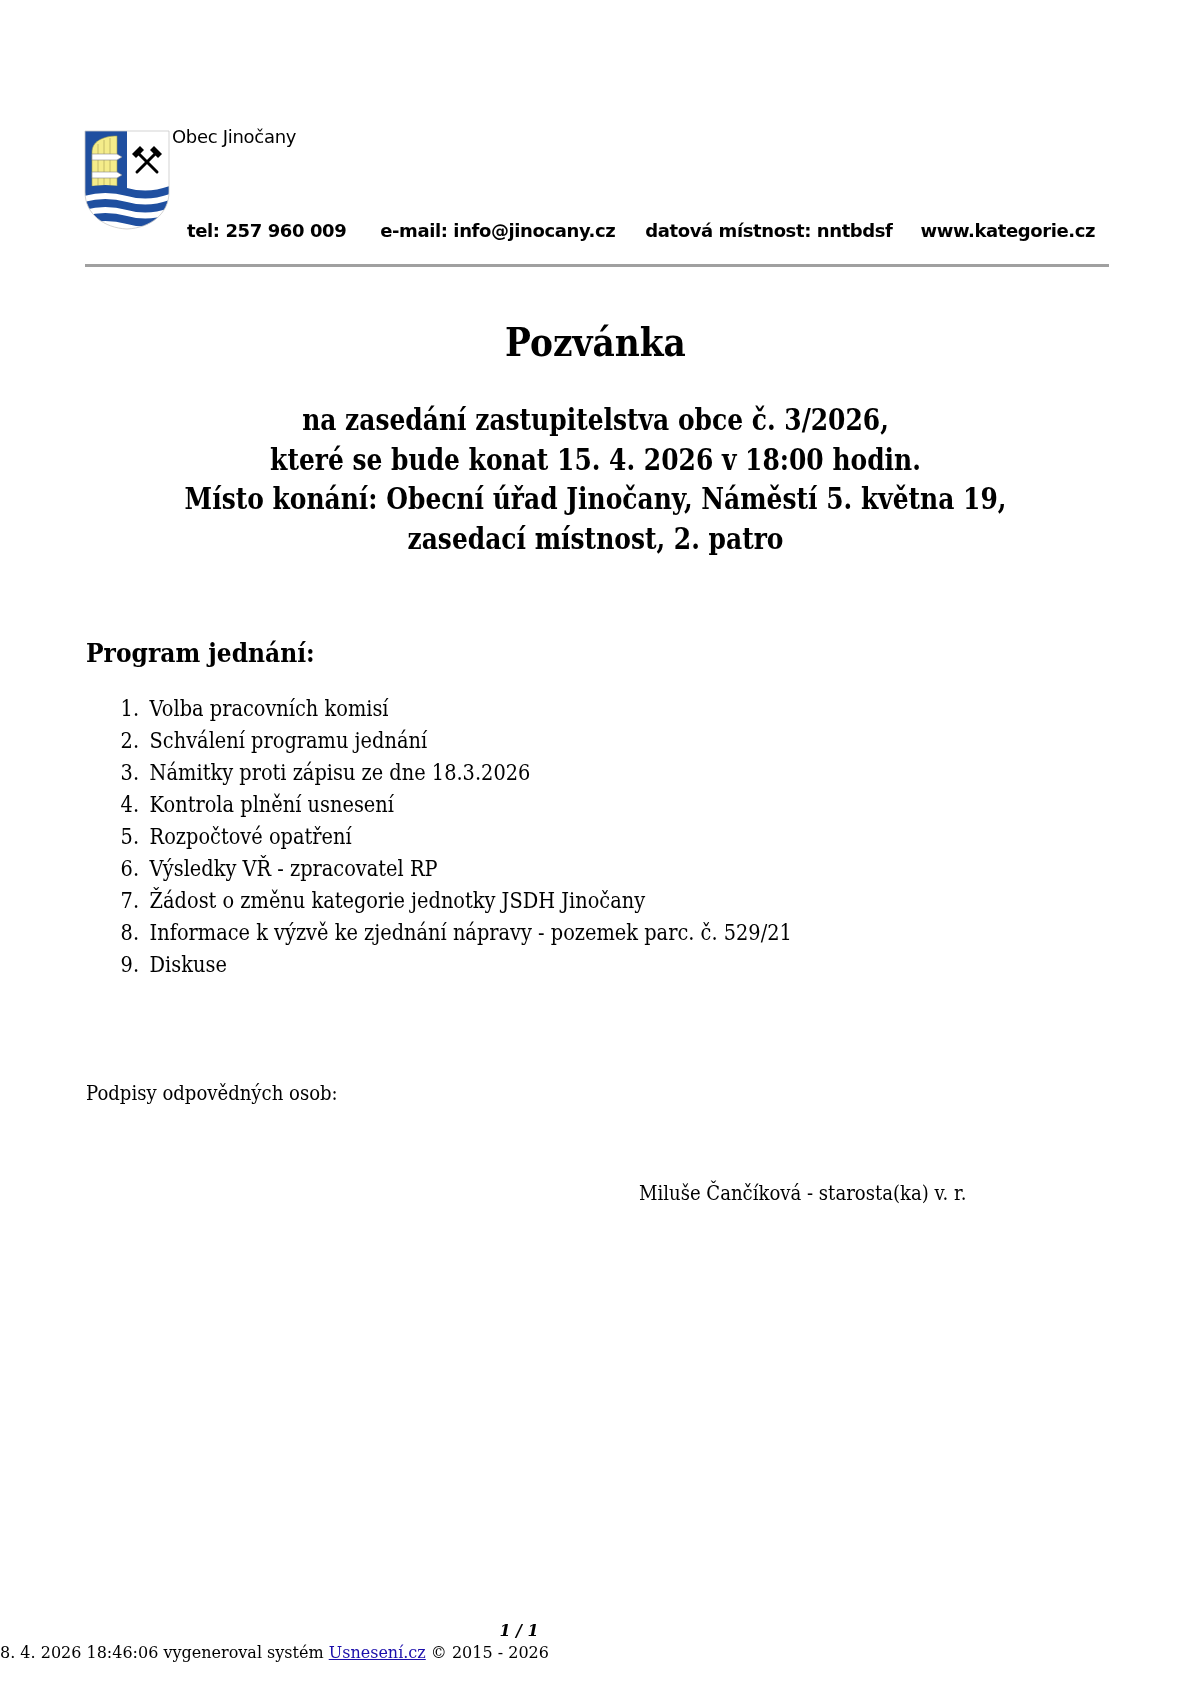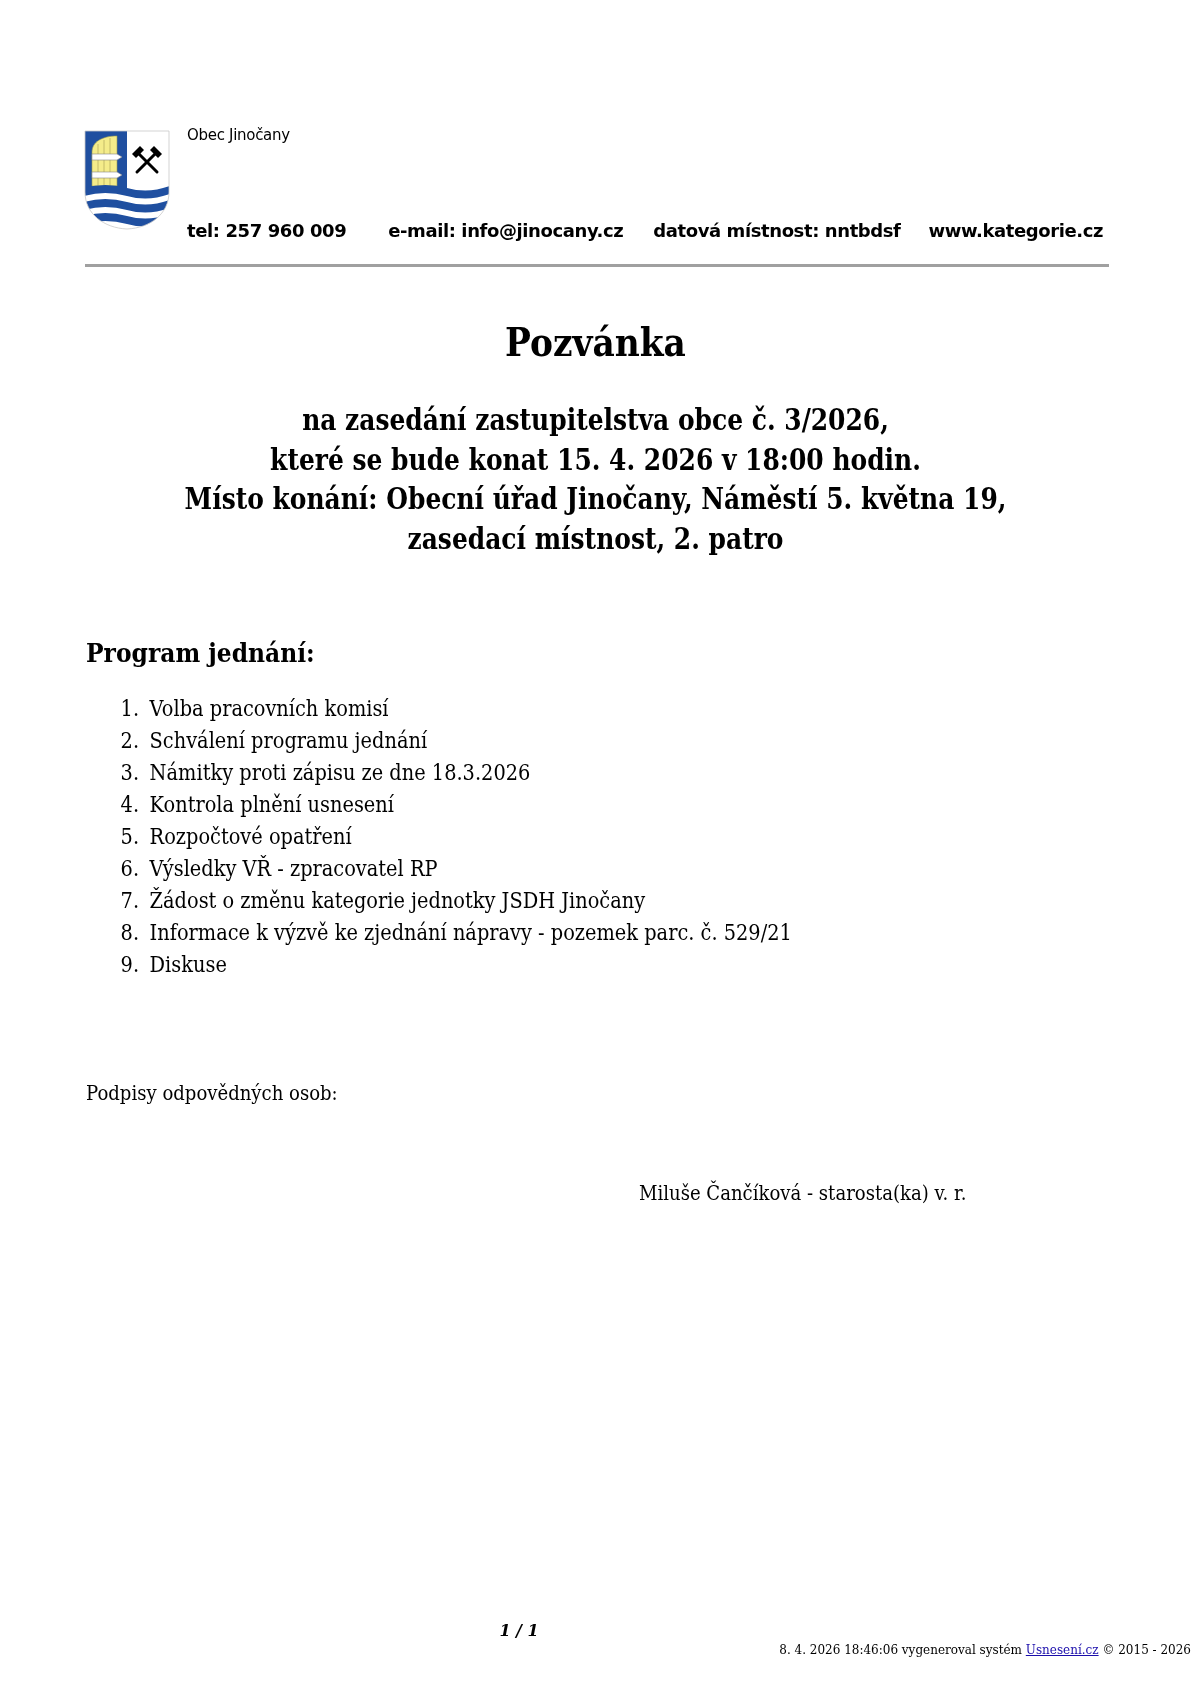"Obec Jinočany" .hdr-name { font-size: 15px -> 18px; left: 187px -> 172px }
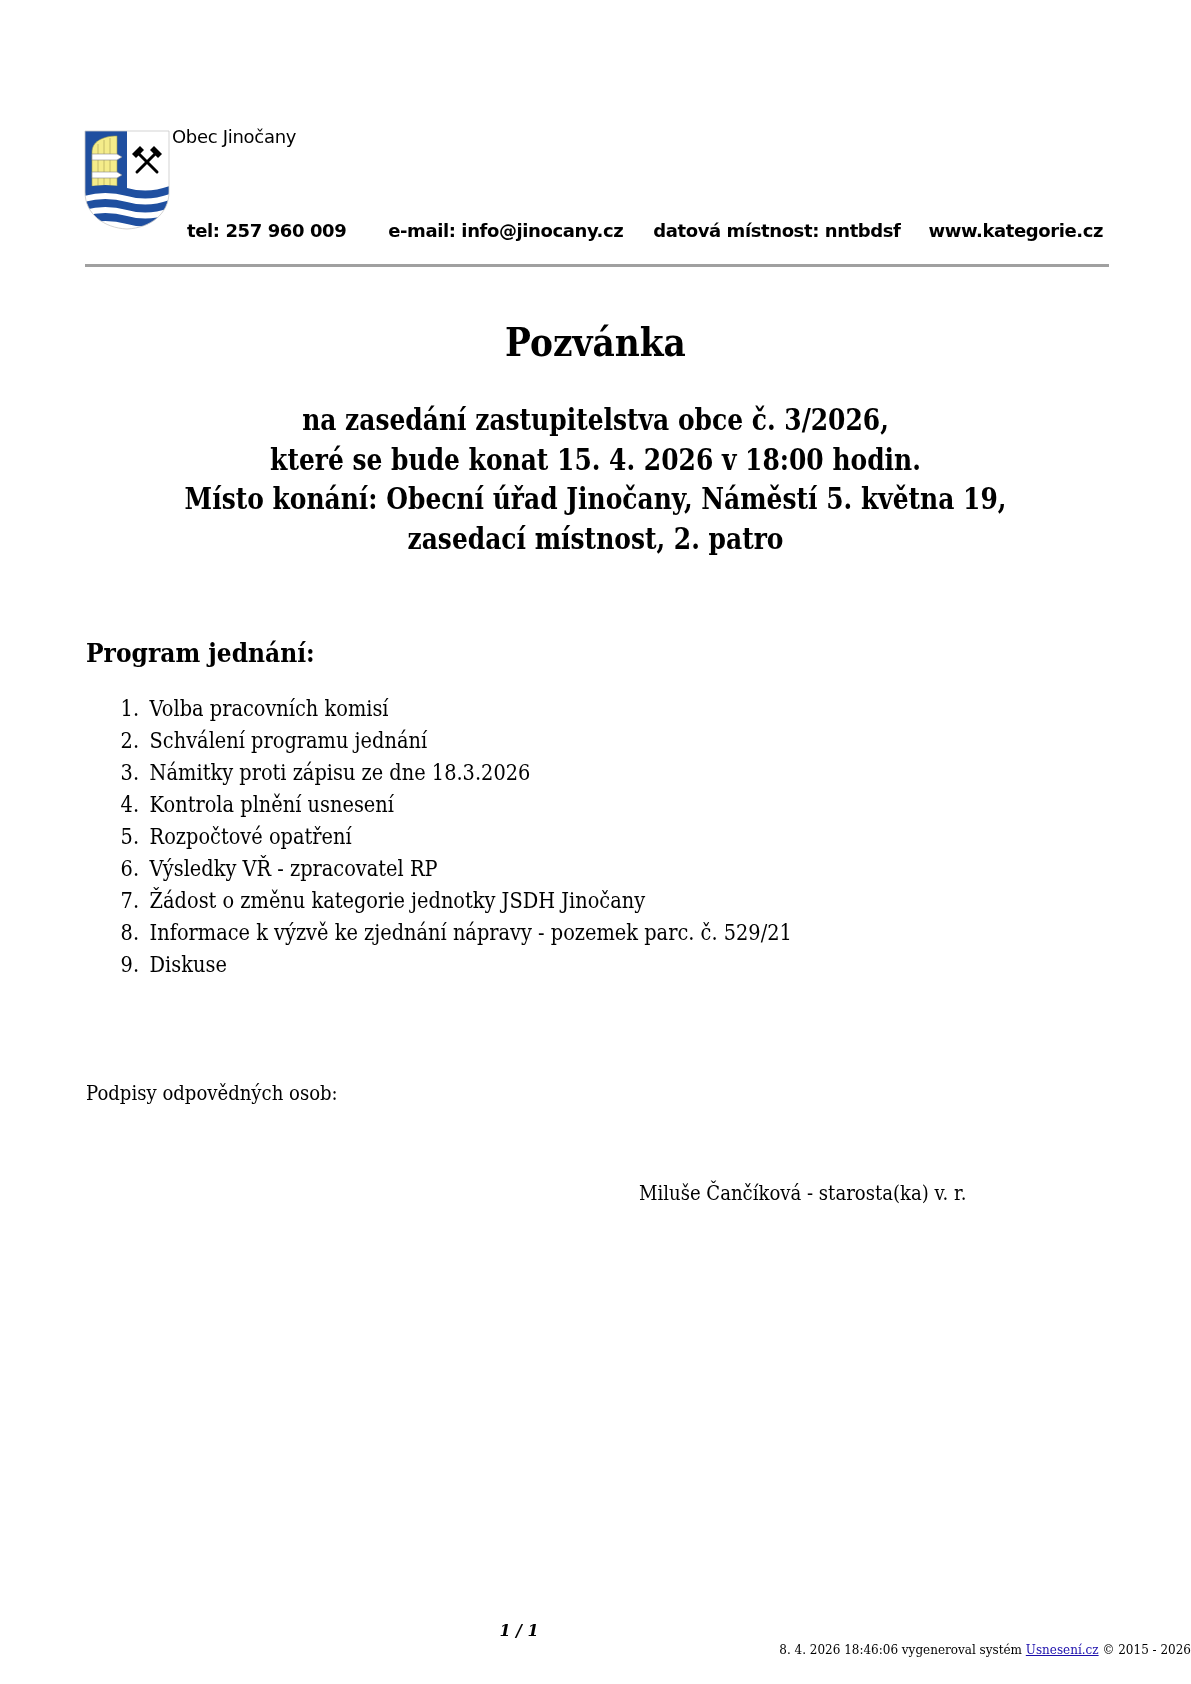"tel: 257 960 009" .c-tel { margin-right: 36px -> 28px }
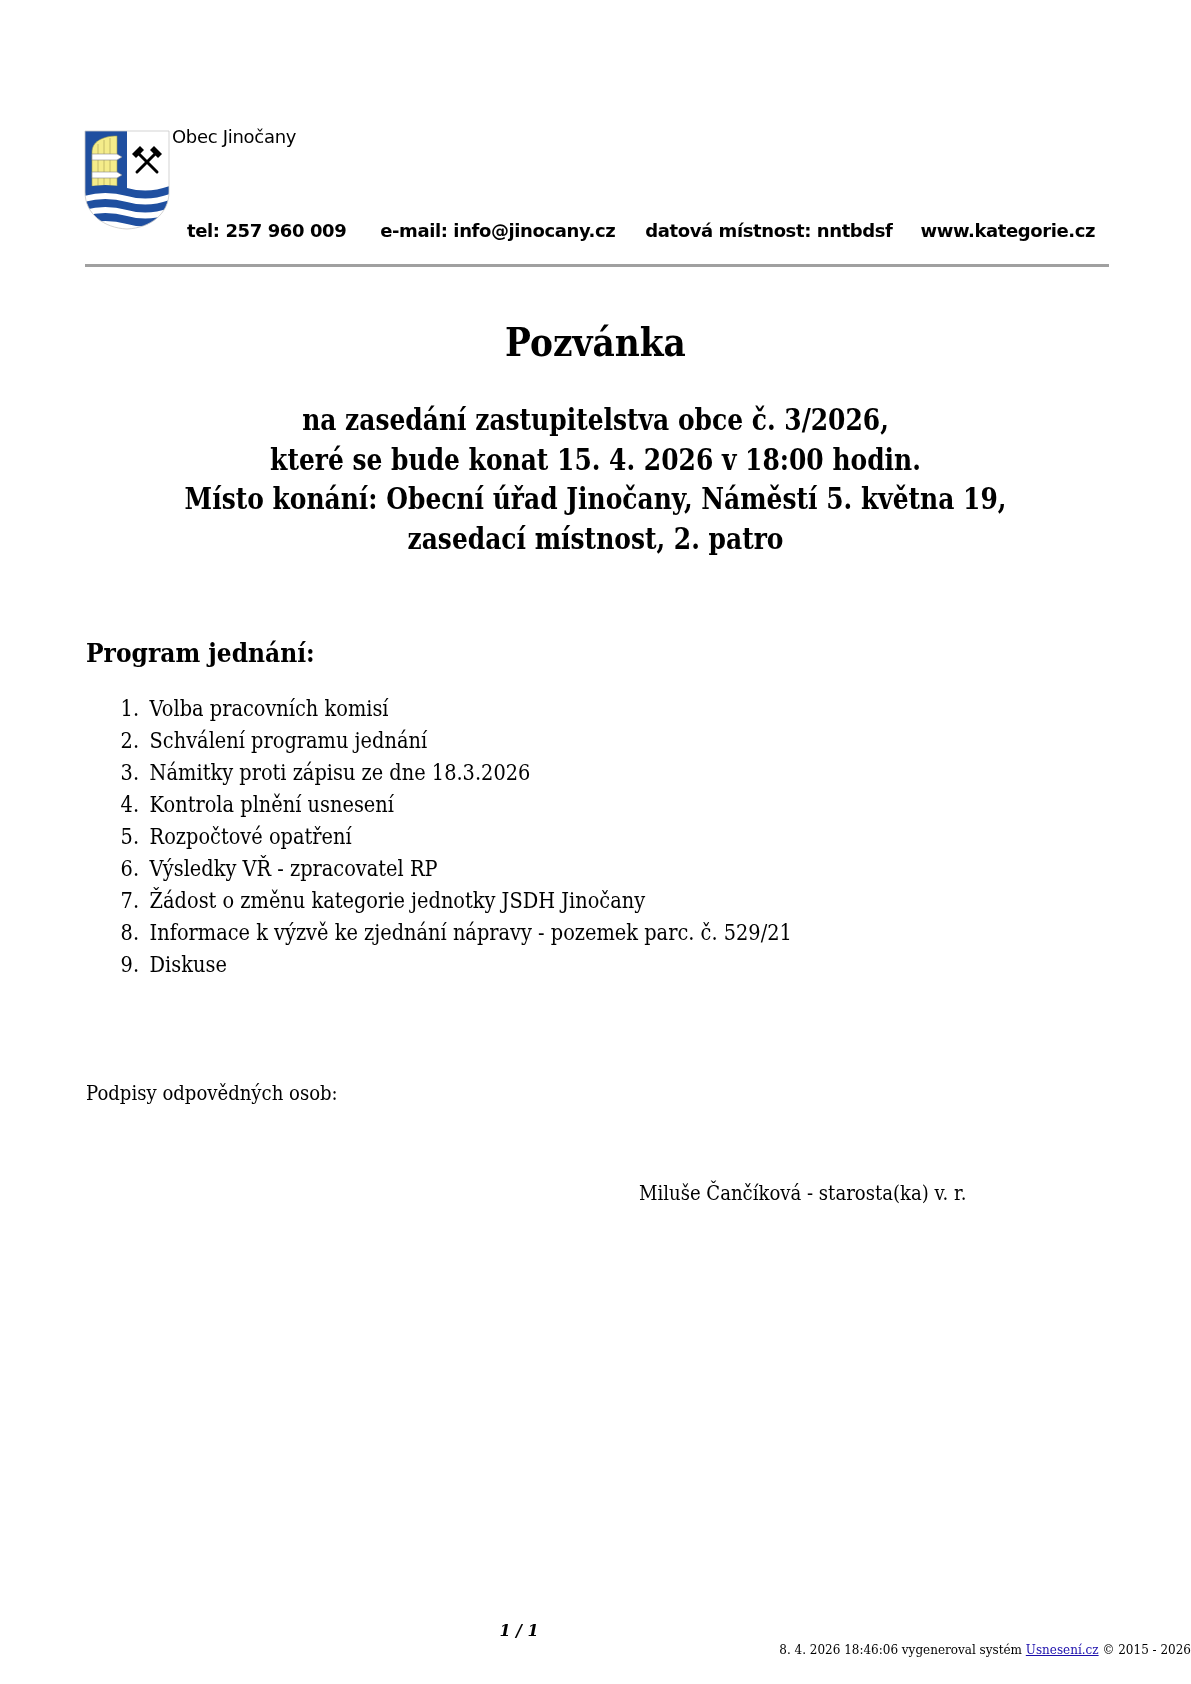"8. 4. 2026 18:46:06 vygeneroval" .footer-line { font-size: 12px -> 16px; text-align: right -> left }
